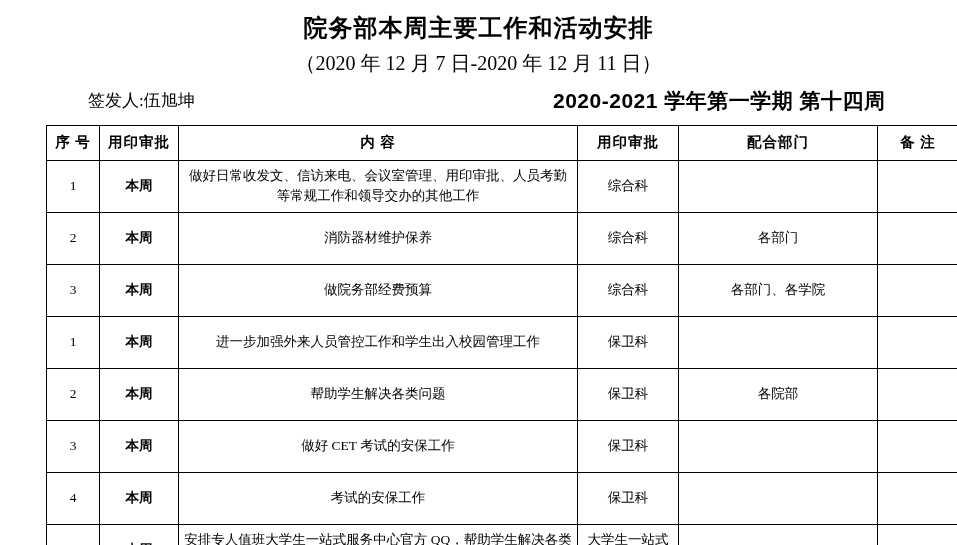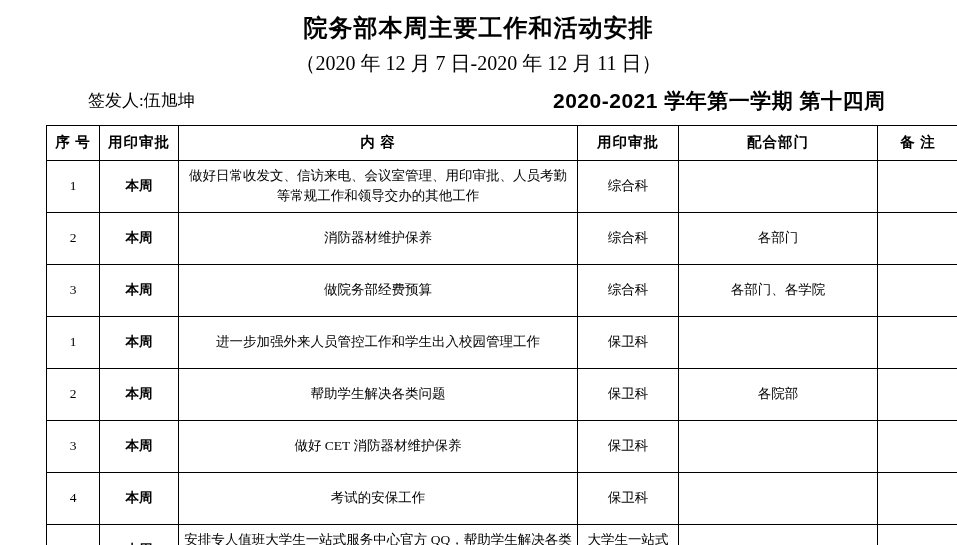"做好 CET 消防器材维护保养" td.col-content { text: 消防器材维护保养 -> 考试的安保工作 }
